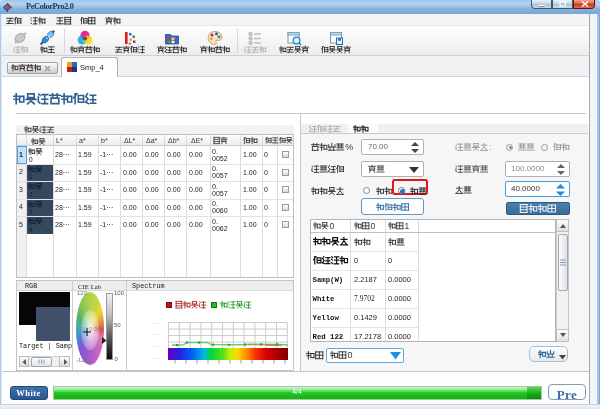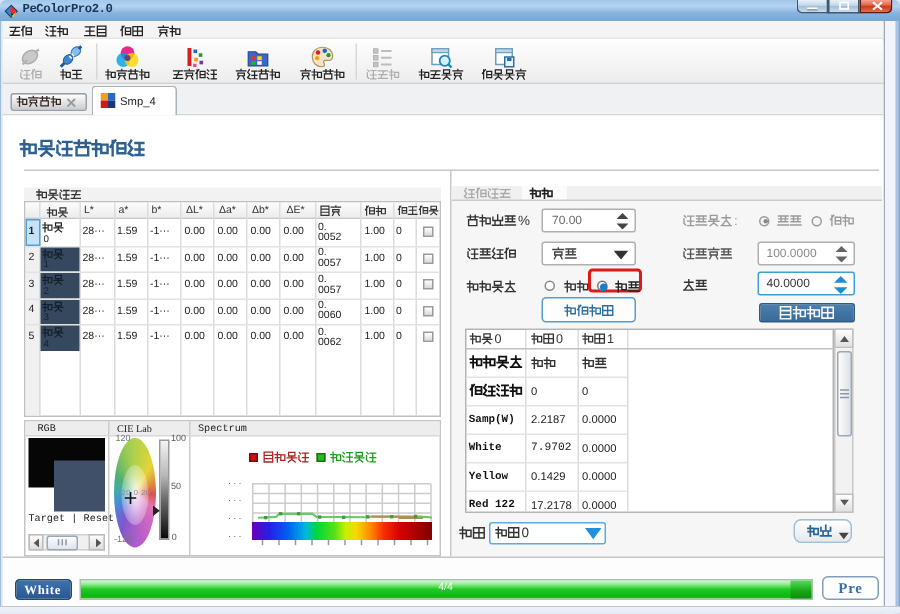"PeColorPro2.0" div { font-family: Liberation Mono, monospace -> Liberation Serif, serif; left: 15.0px -> 26px }
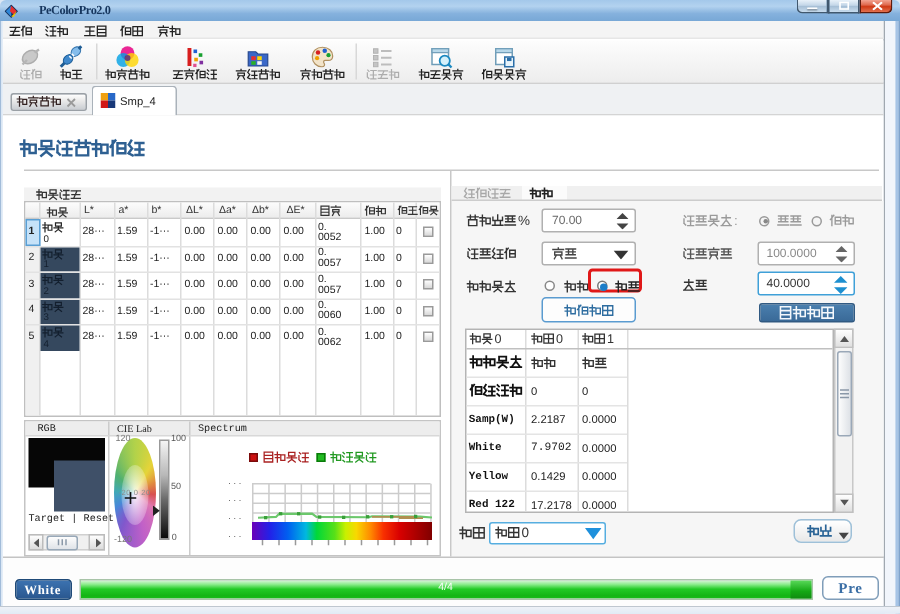"7.9702" div { font-family: Liberation Mono, monospace -> Liberation Serif, serif }
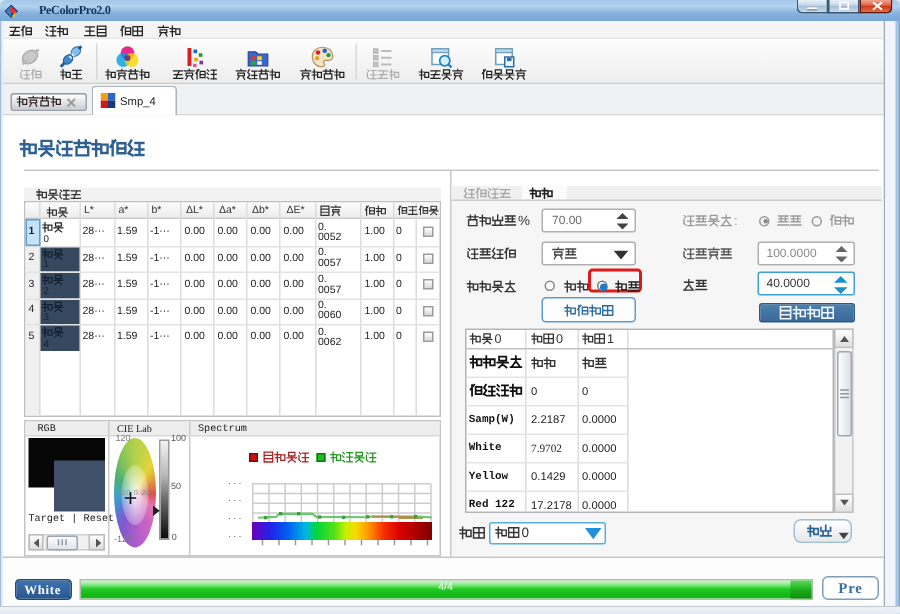"Target | Reset" div { text: Reset -> Samp }
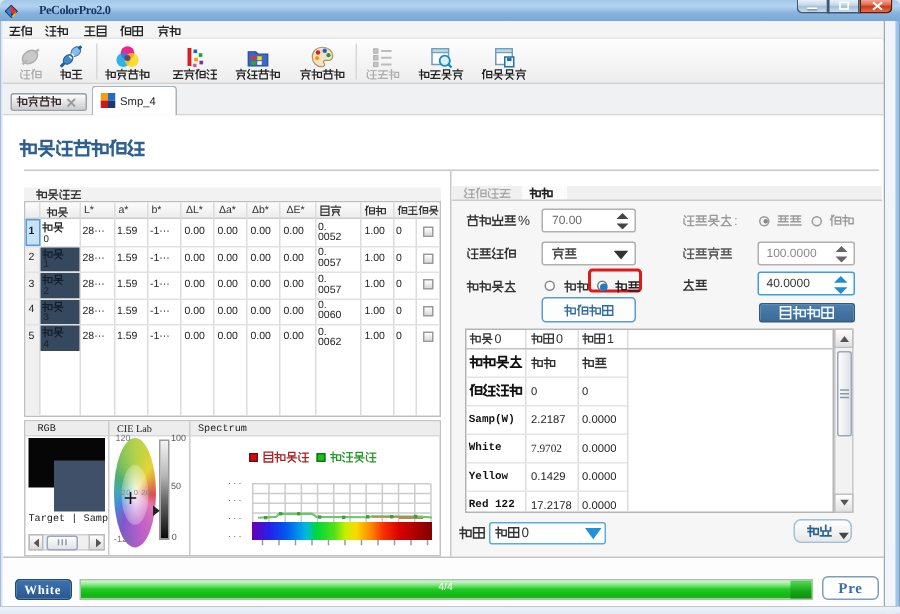"Pre" div { font-size: 10px -> 13px }
